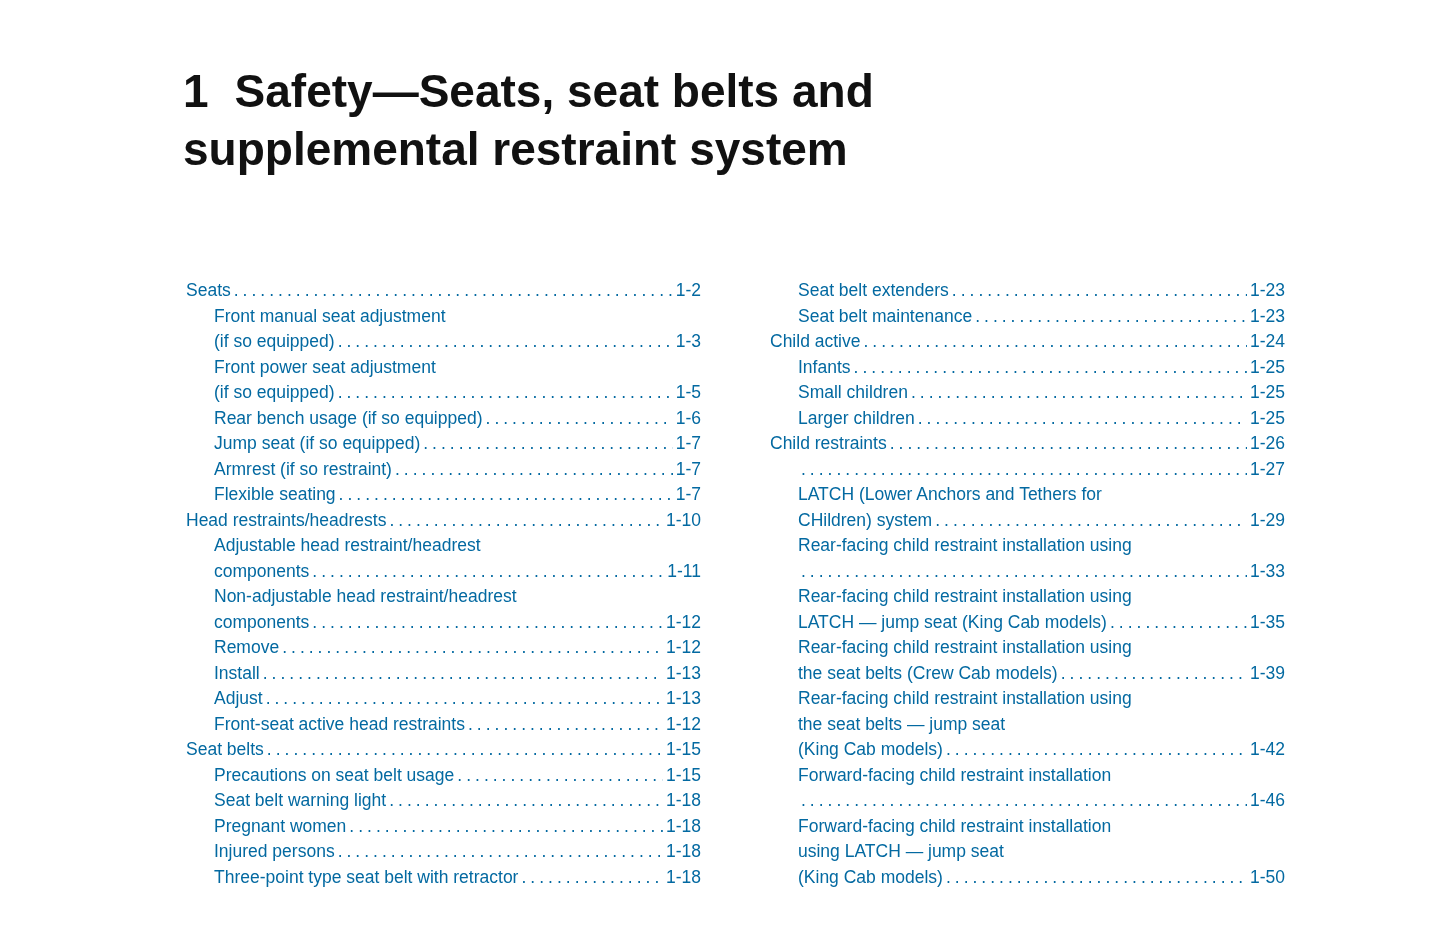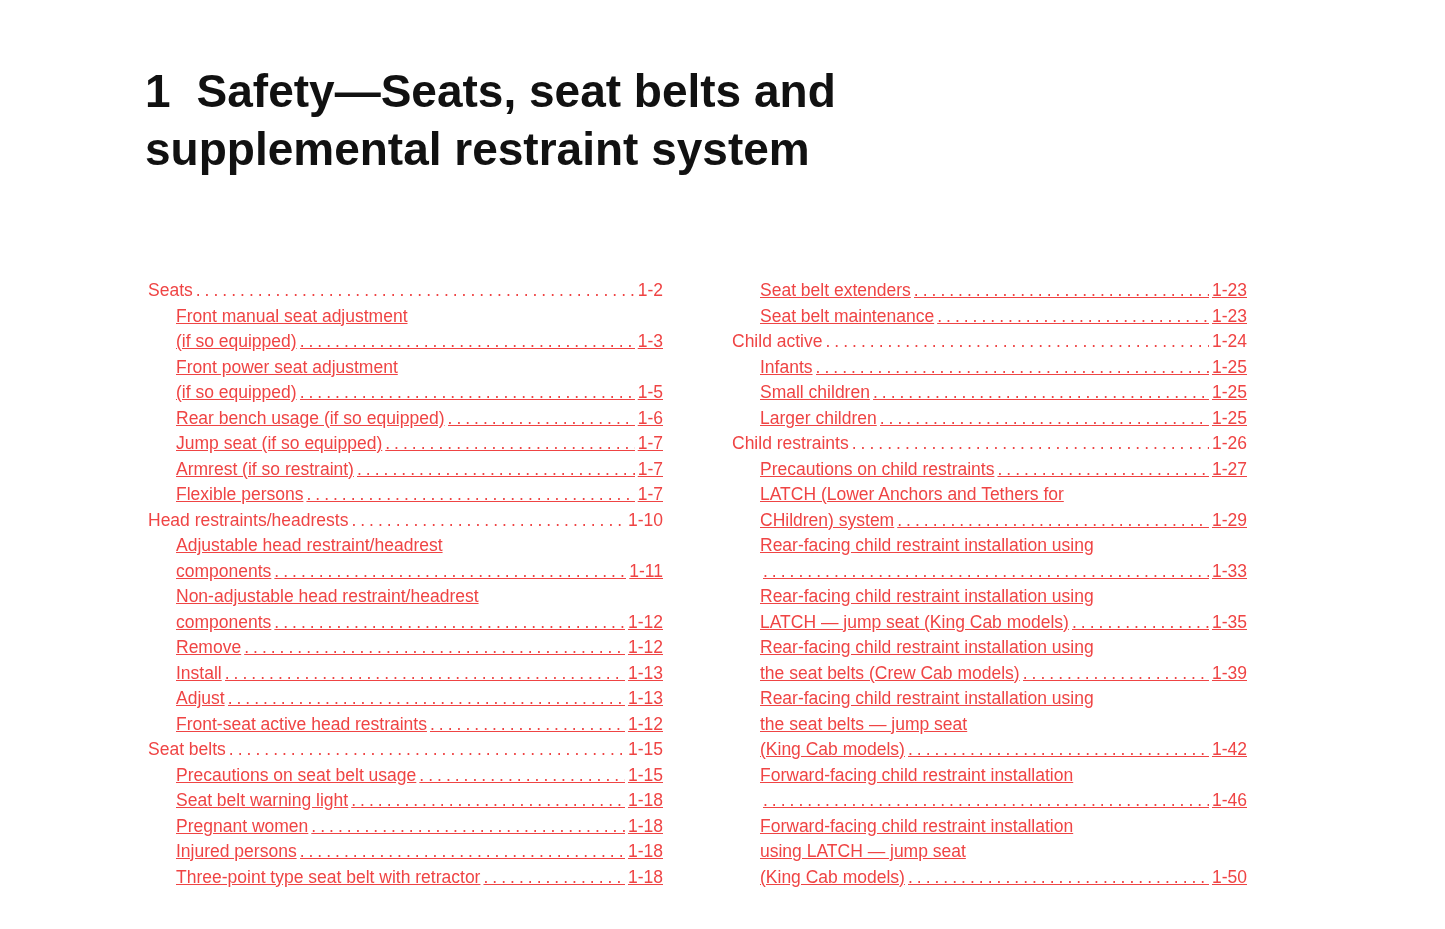"1 Safety—Seats, seat belts and" .page { margin-left: none -> 38px }
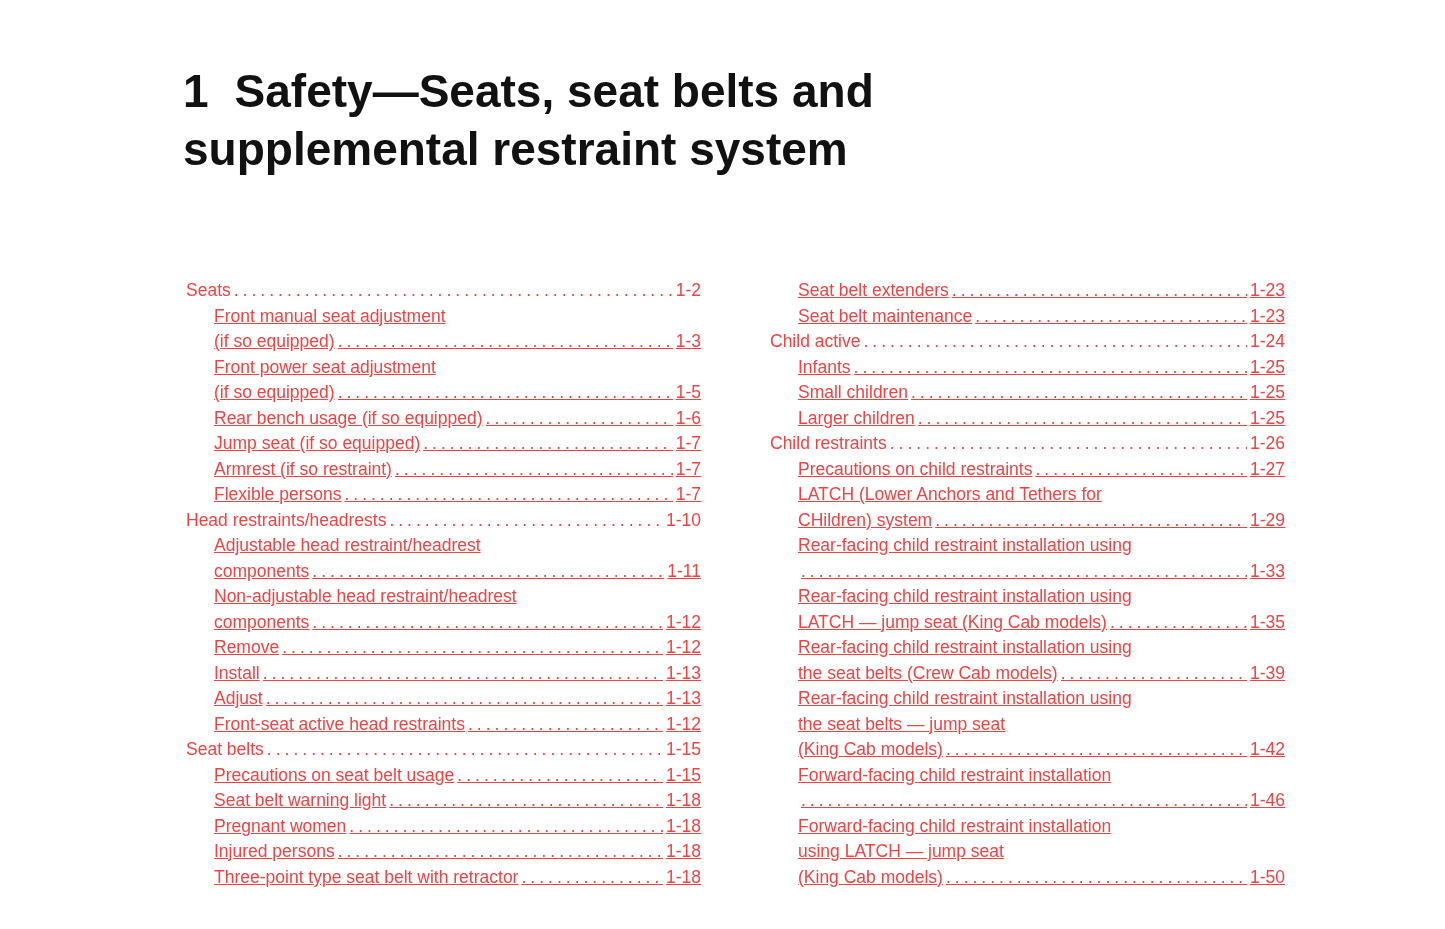"Seats" .toc-entry { color: #ef4444 -> #0369a1 }
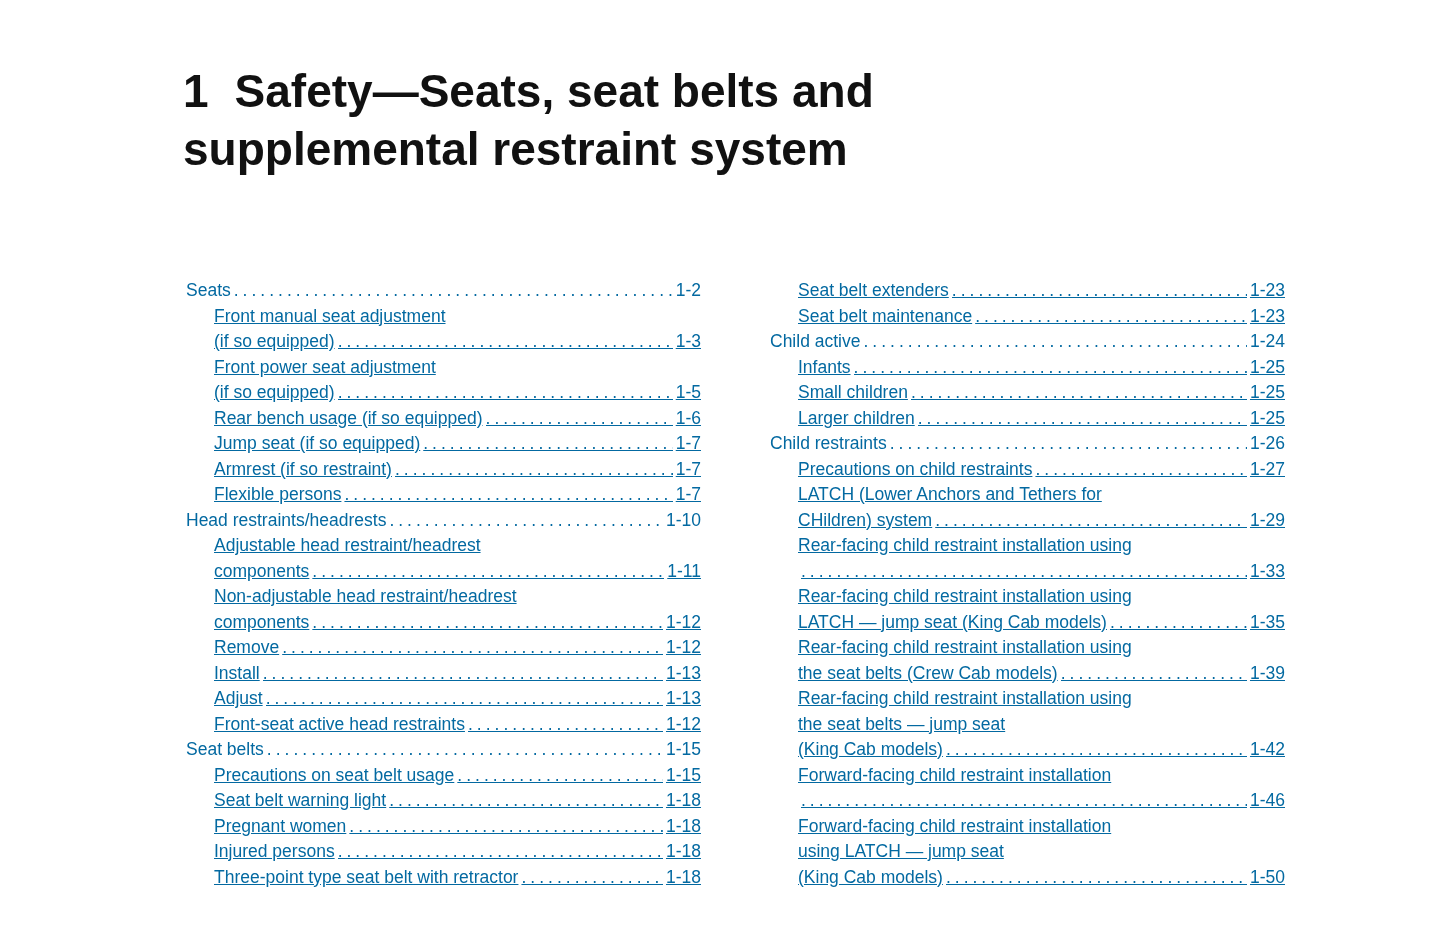"Seat belt extenders" .toc-entry.indented { text-decoration: underline -> none }
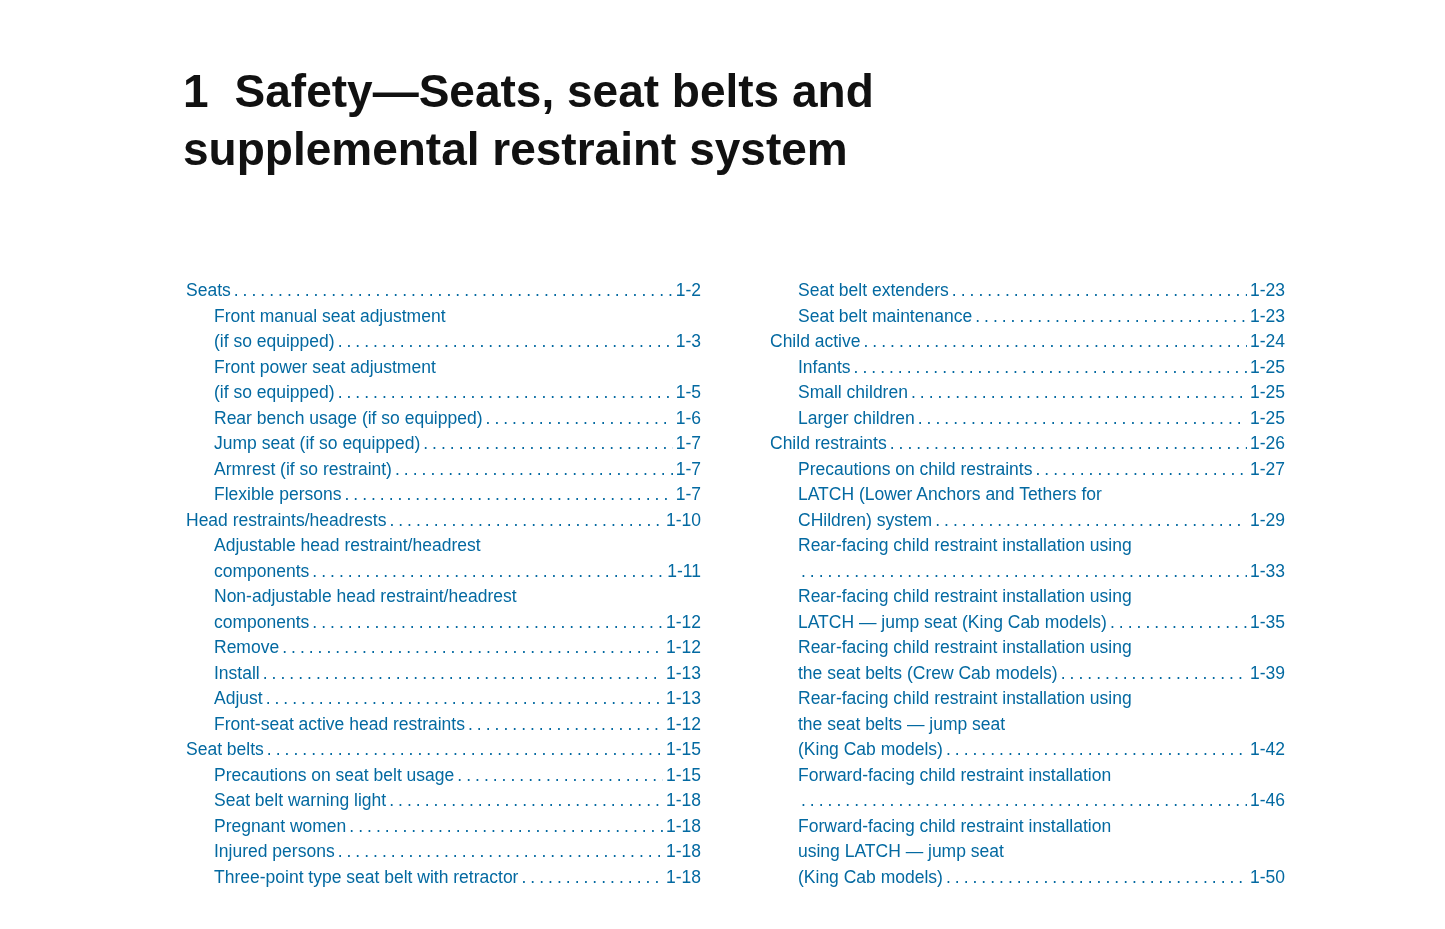"Precautions on child restraints" span.toc-text { html: <span>Precautions on child restraints</span> -> none }
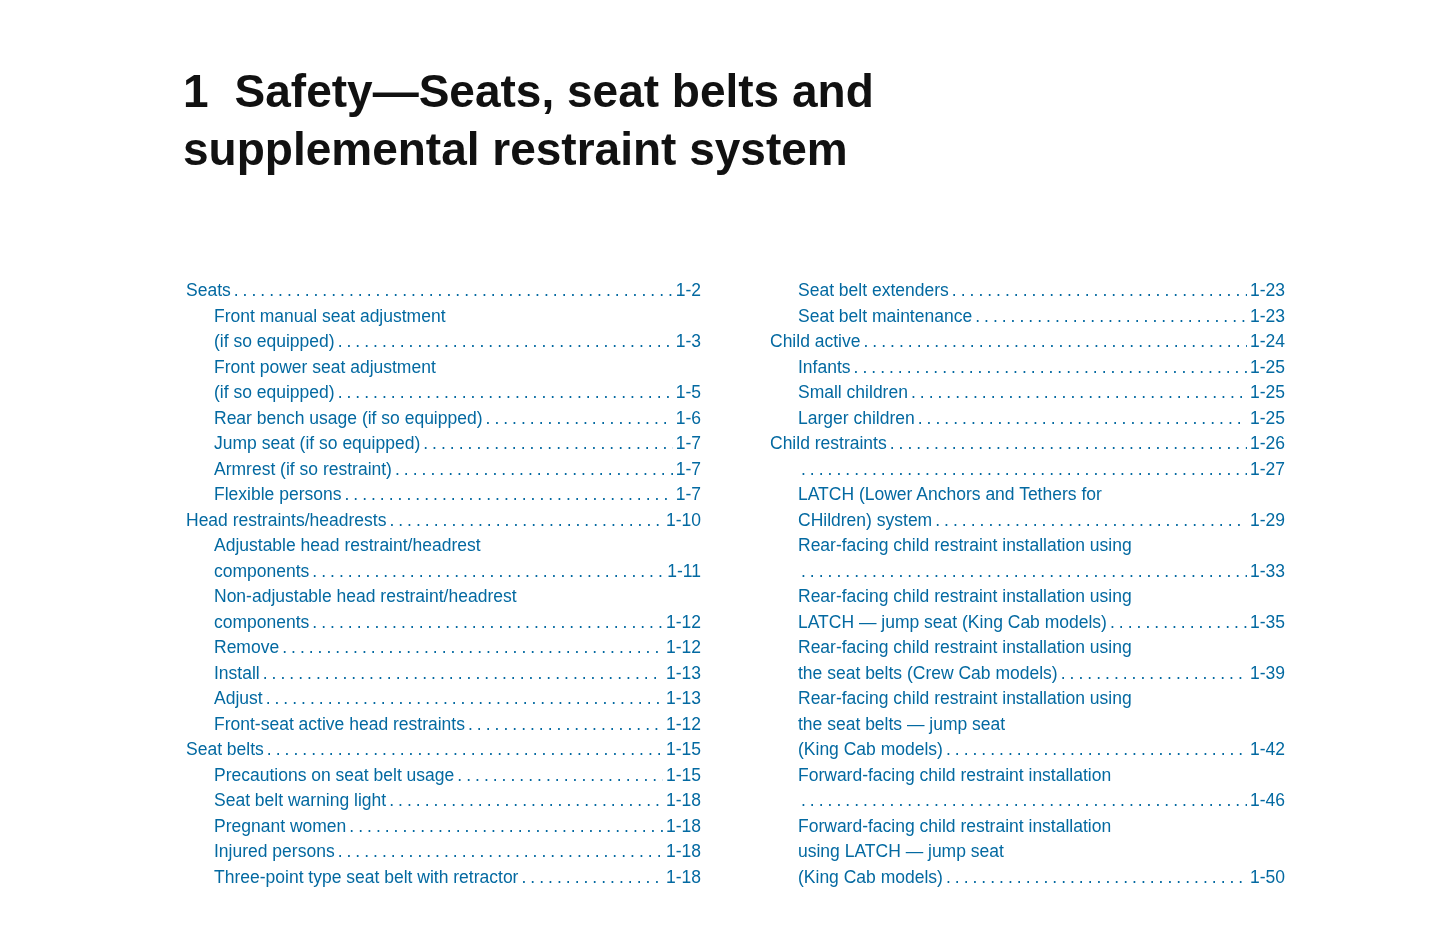"Flexible persons" span.toc-text { text: persons -> seating }
